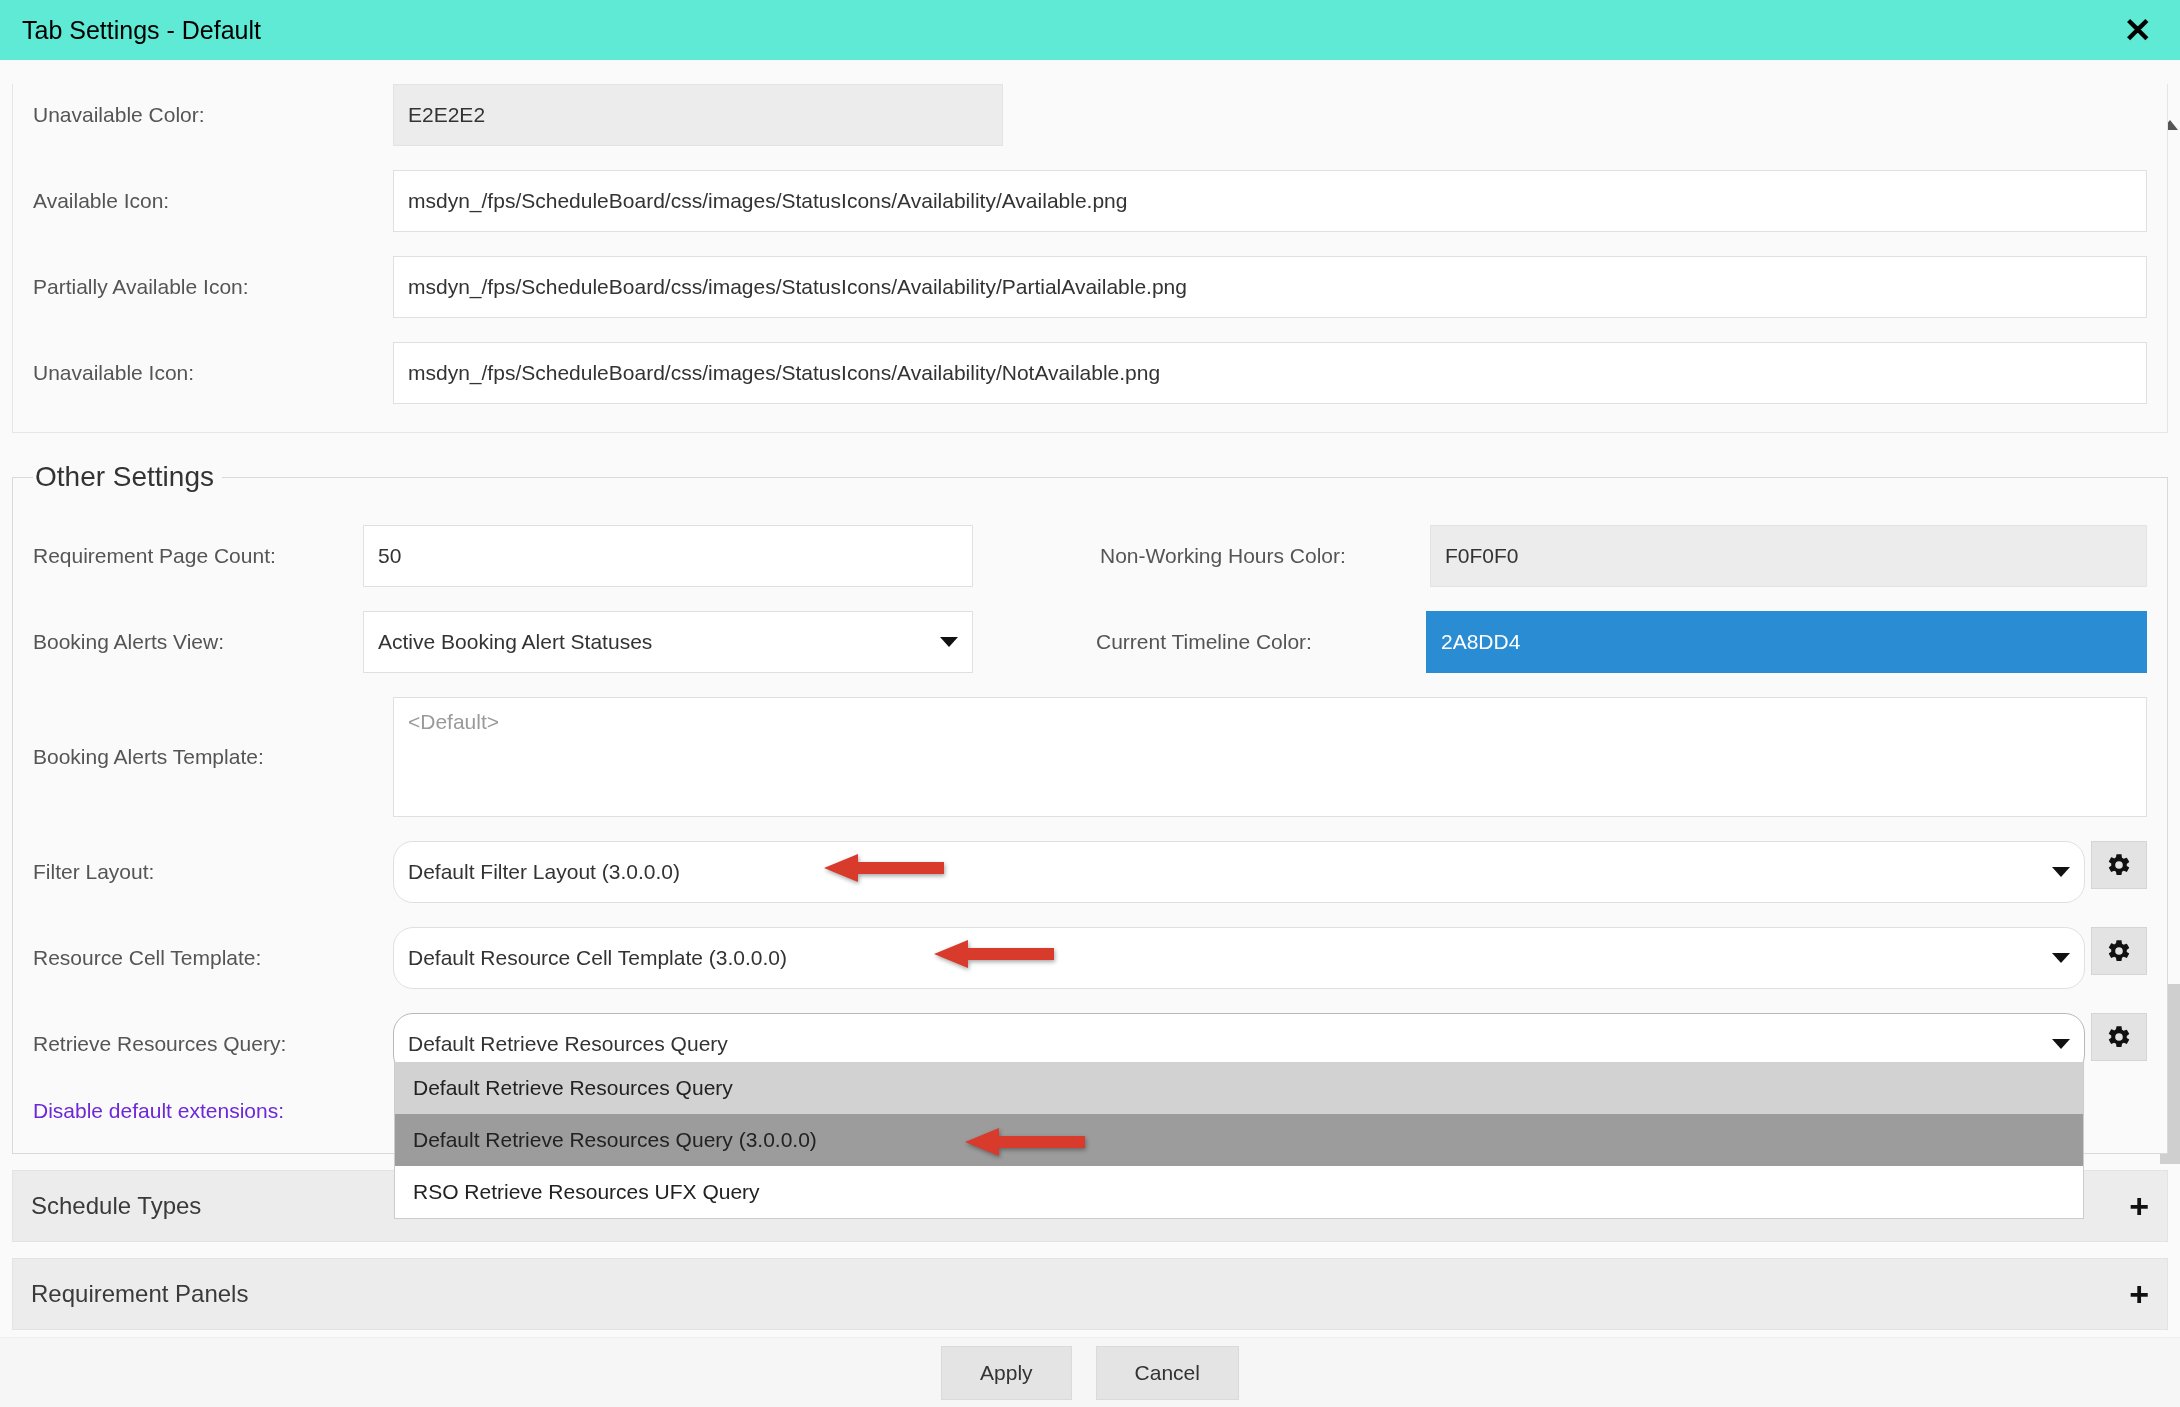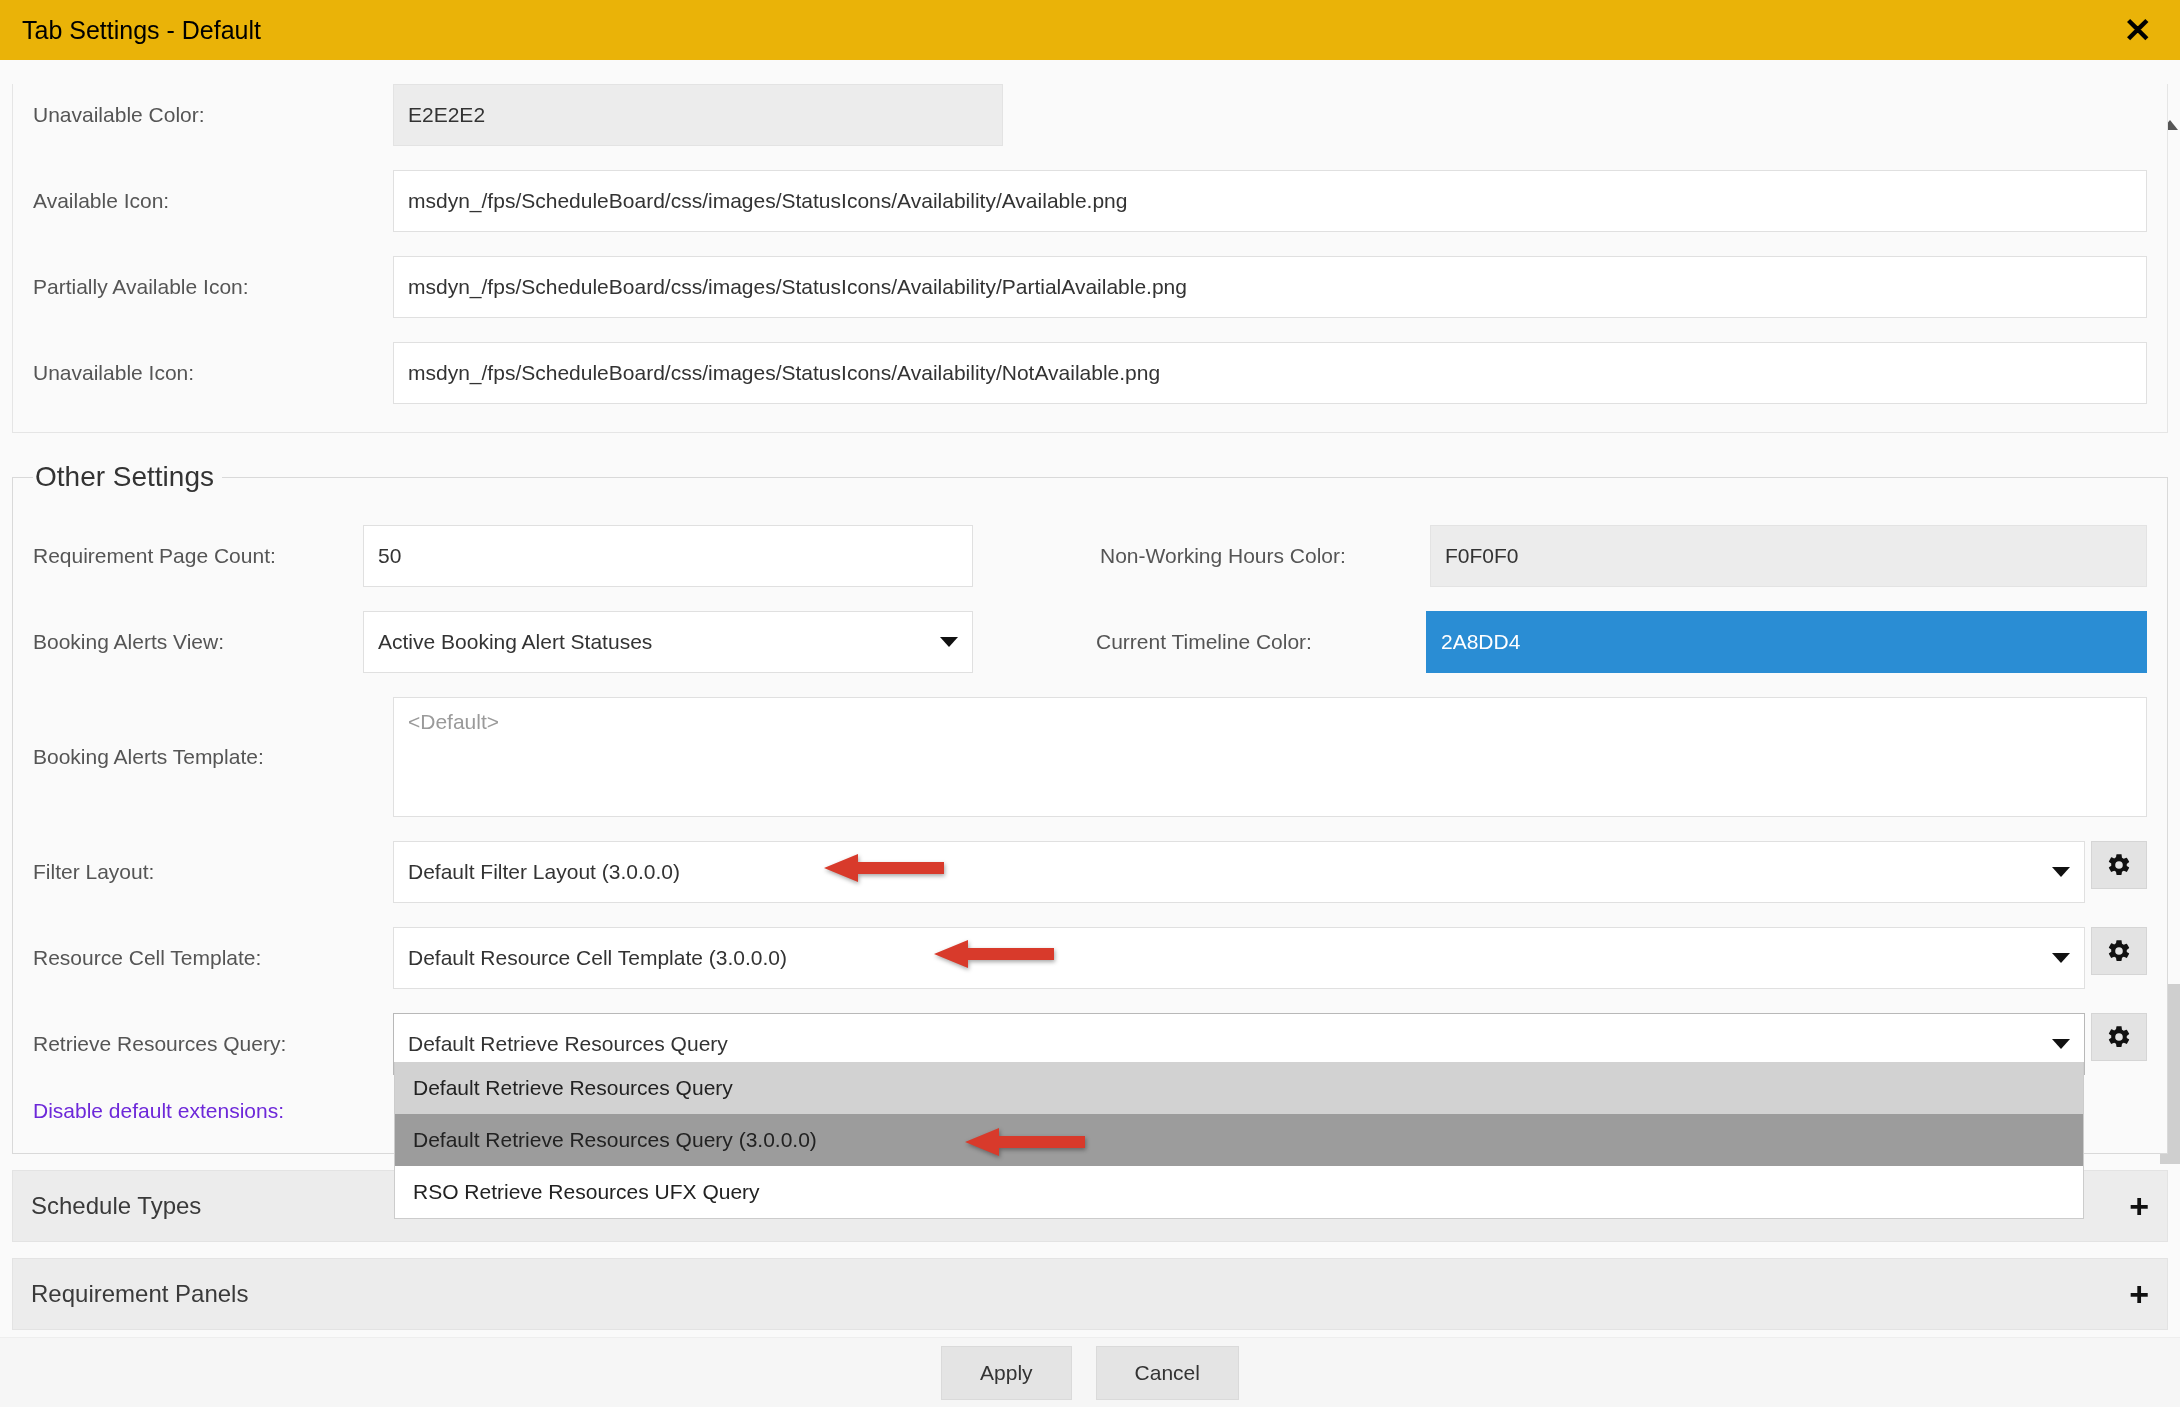"Tab Settings - Default" .titlebar { background: #eab308 -> #5eead4 }
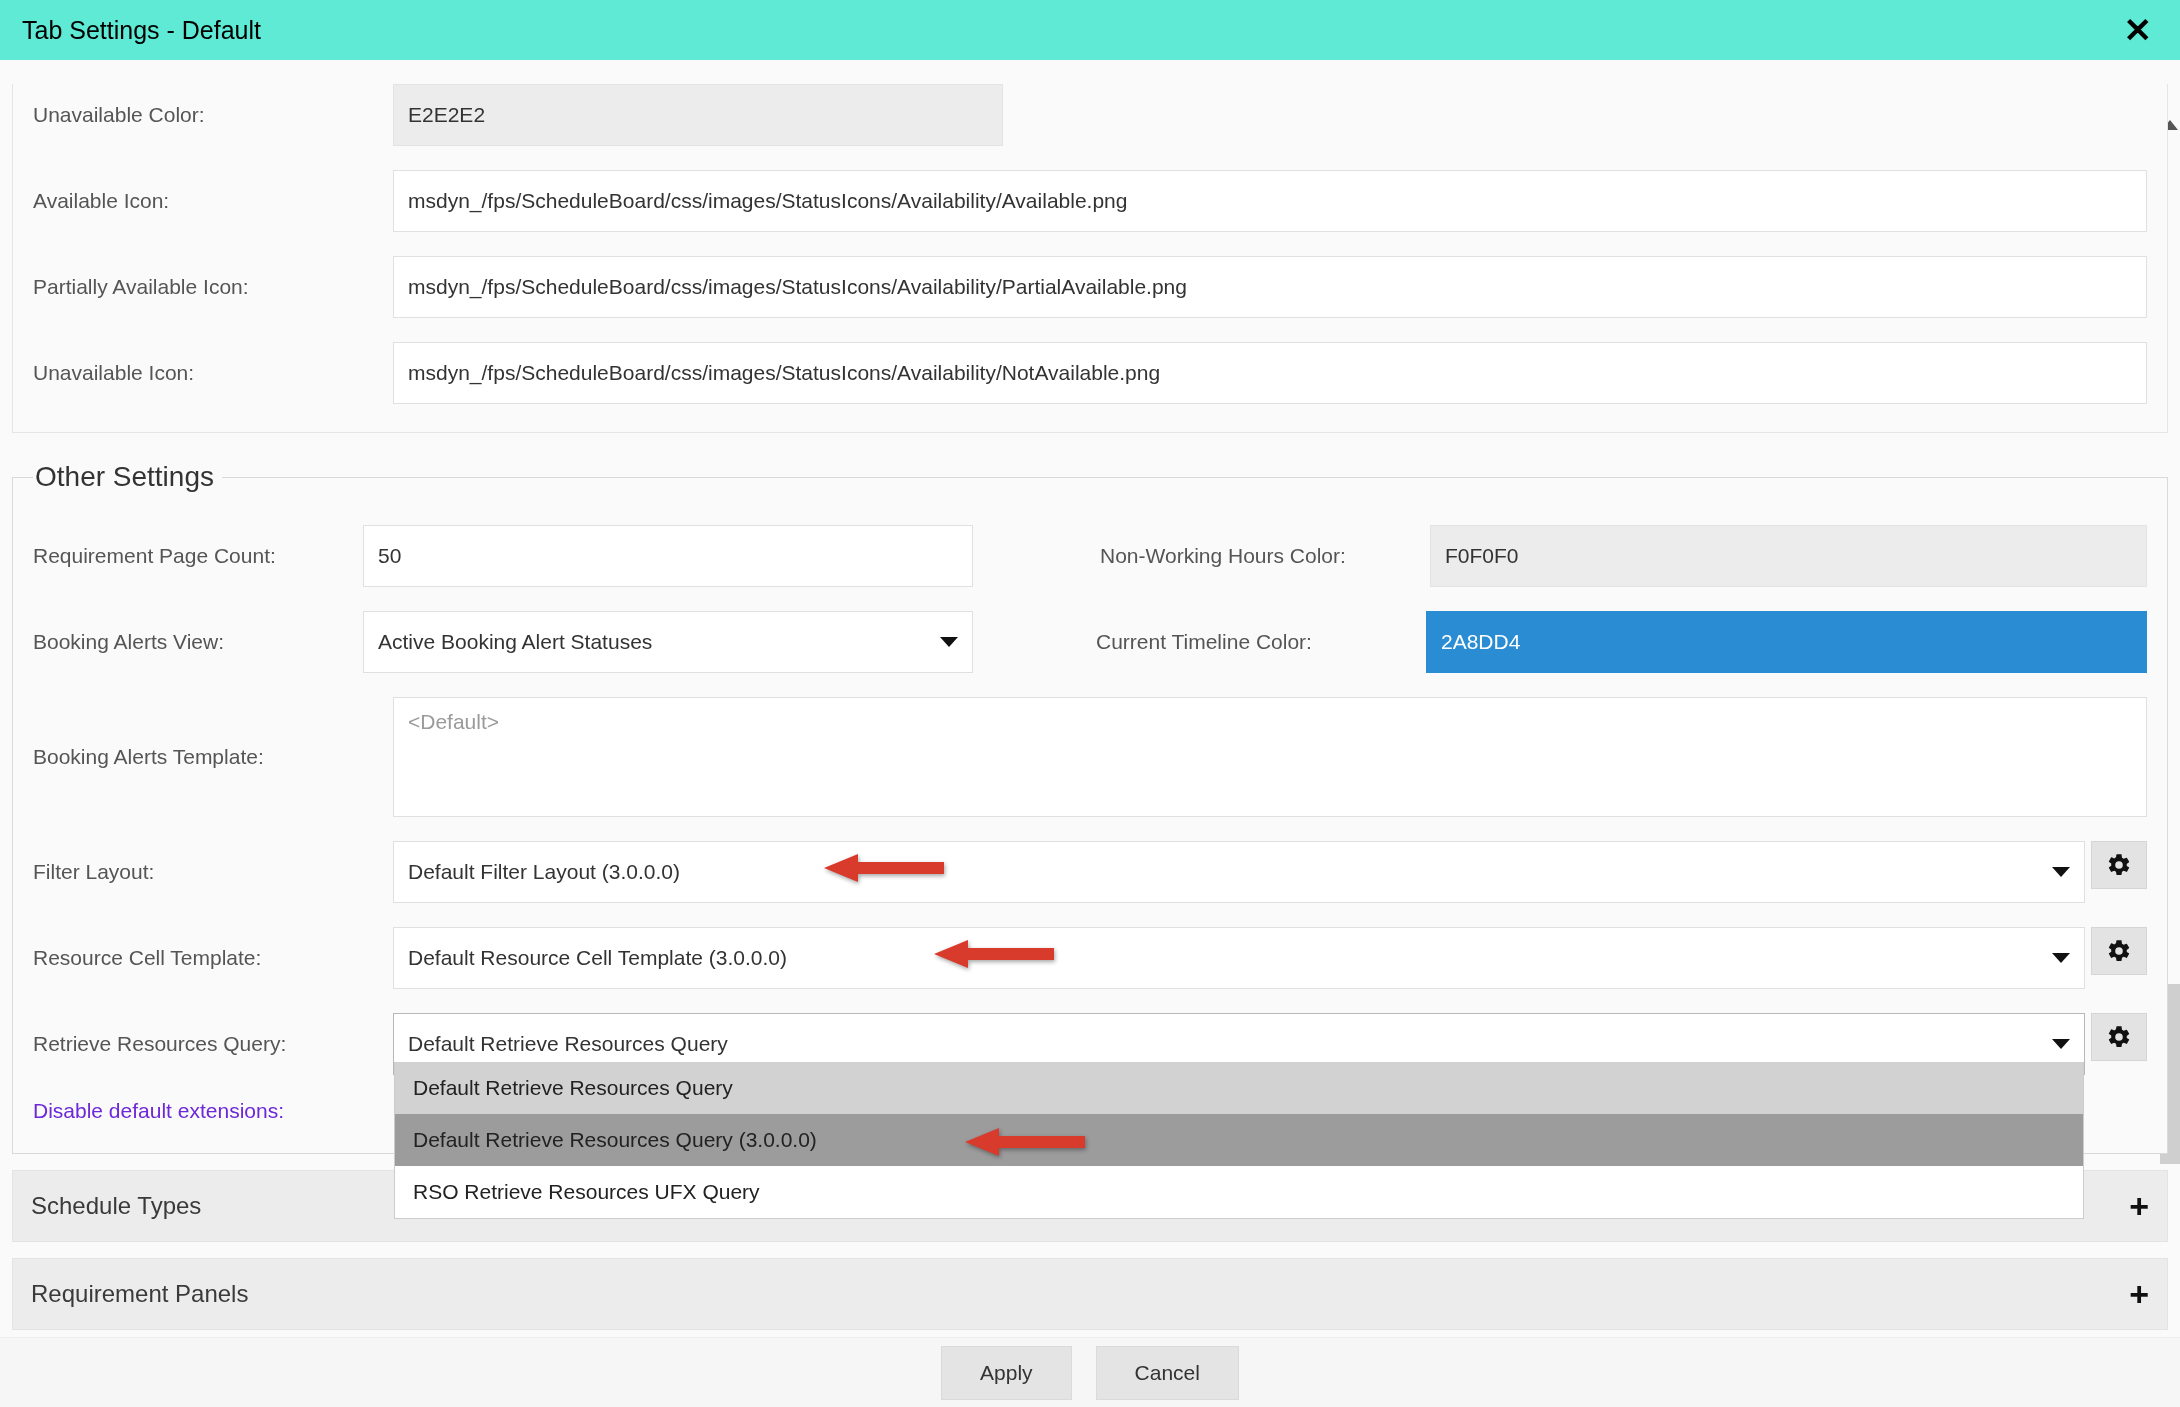"Default Filter Layout (3.0.0.0)" .select-wrap .field { border-radius: none -> 20px }
